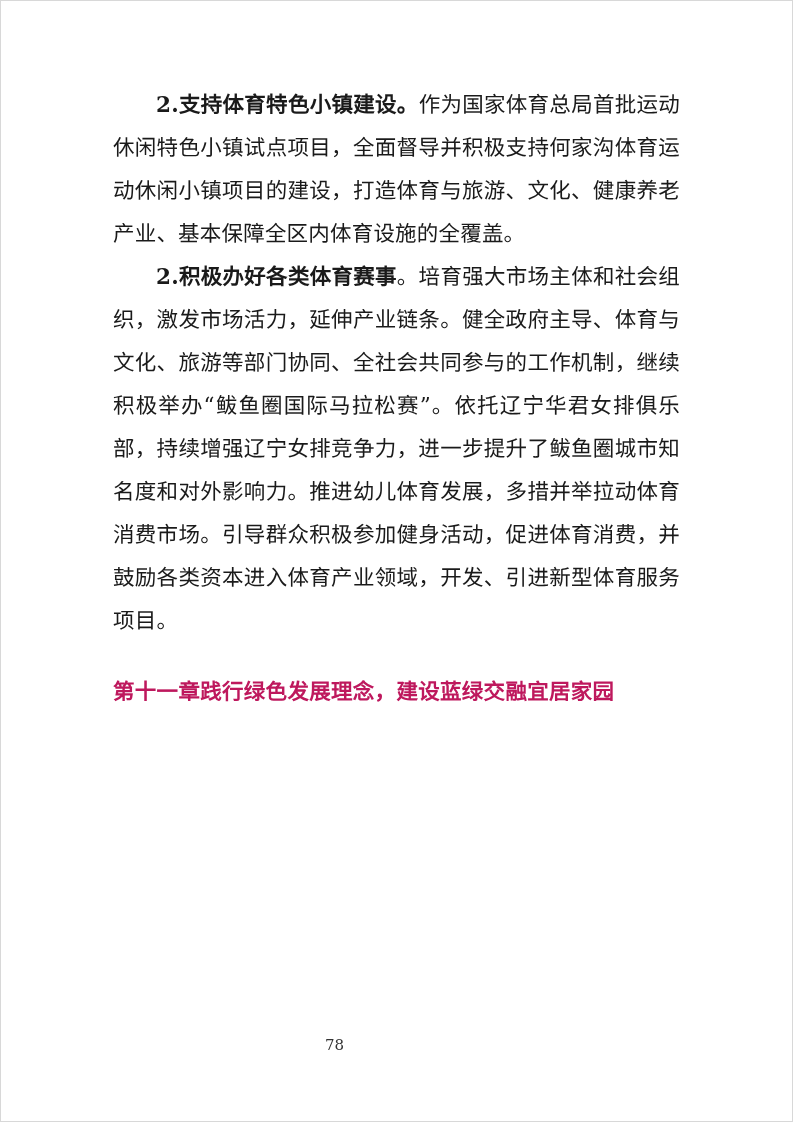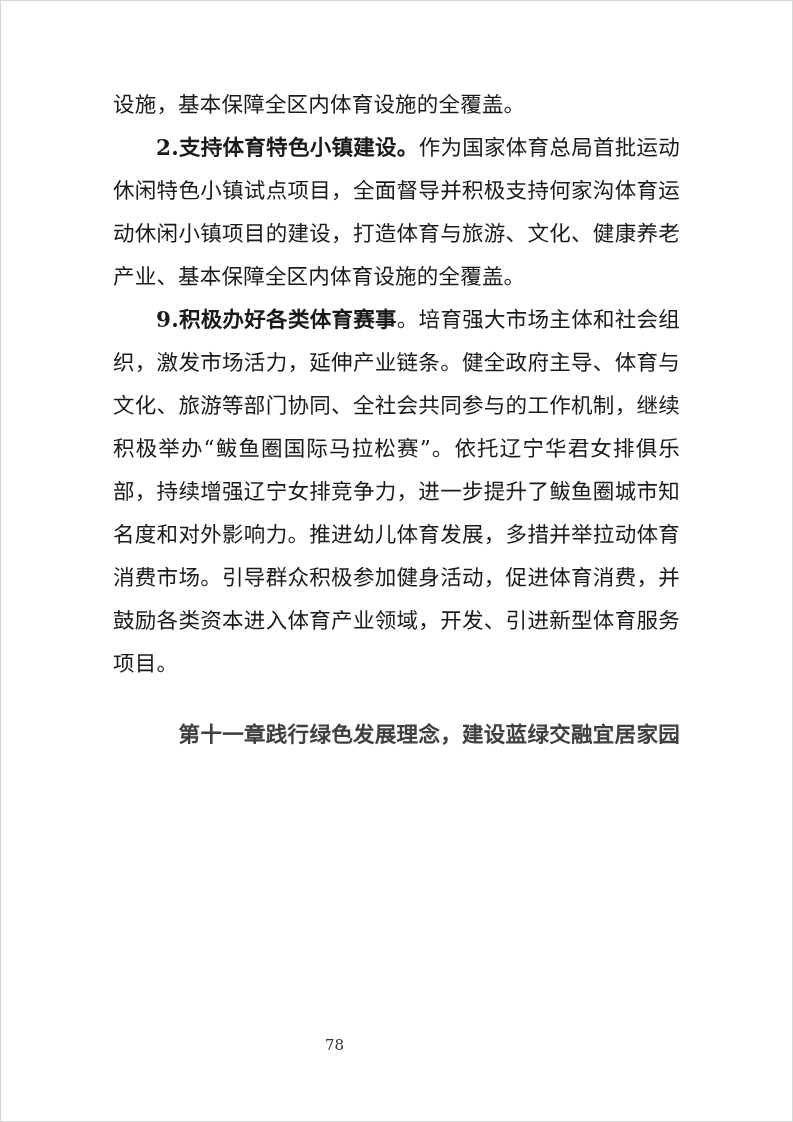"设施，基本保障全区内体育设施的全覆盖。" p.para { html: <p> <span>设施，基本保障全区内体育设施的全覆盖。</span> </p> -> none }
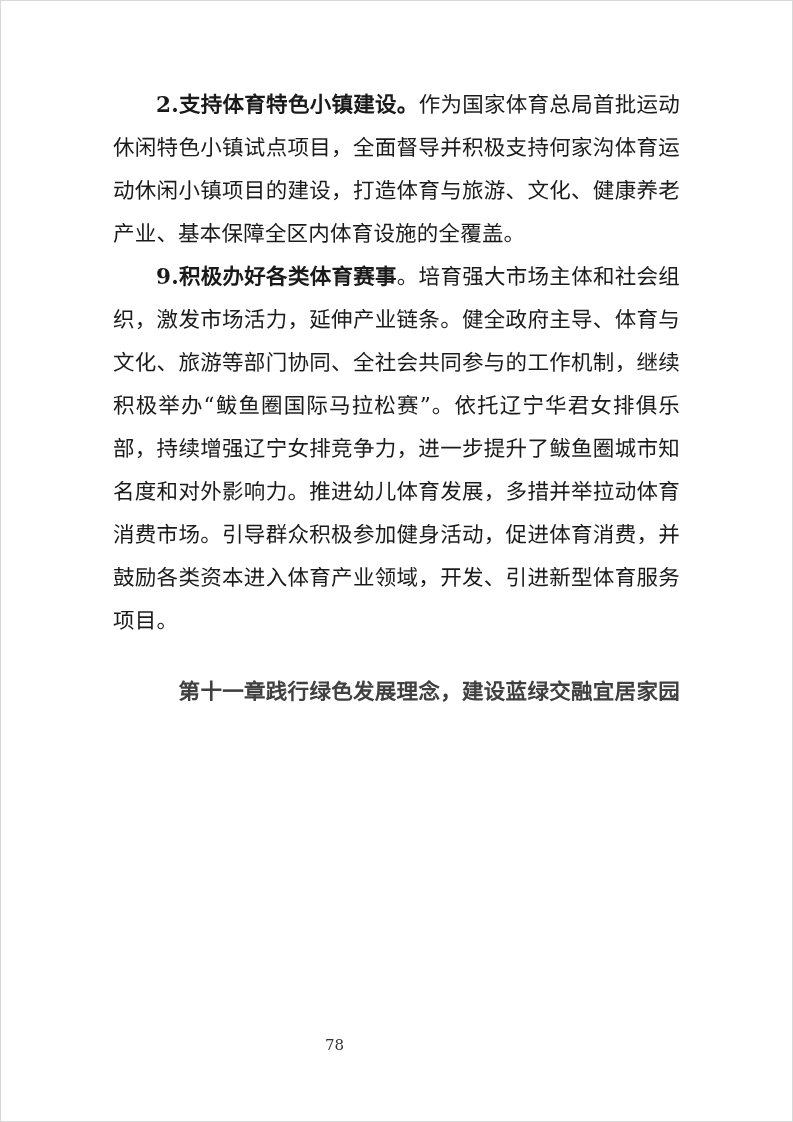"9.积极办好各类体育赛事" span.bold { text: 9 -> 2 }
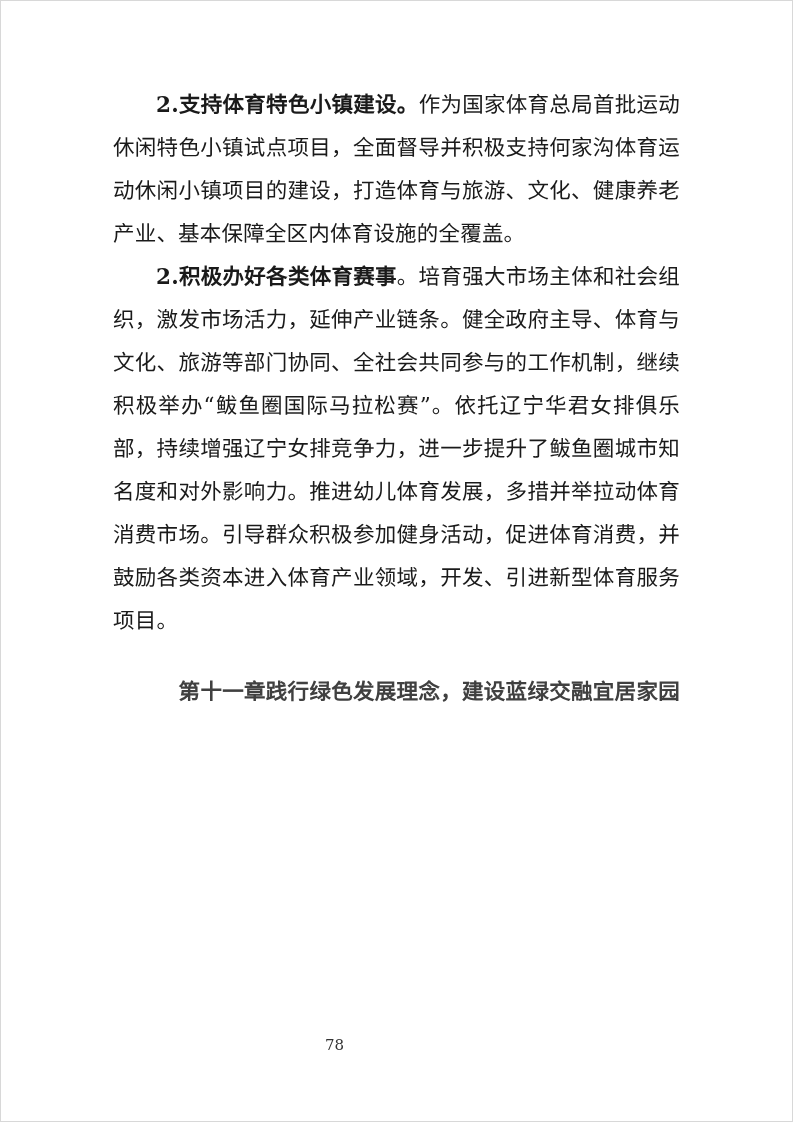"第十一章践行绿色发展理念，建设蓝绿交融宜居家园" .chapter-title { color: #404040 -> #be185d; text-align: right -> left }
